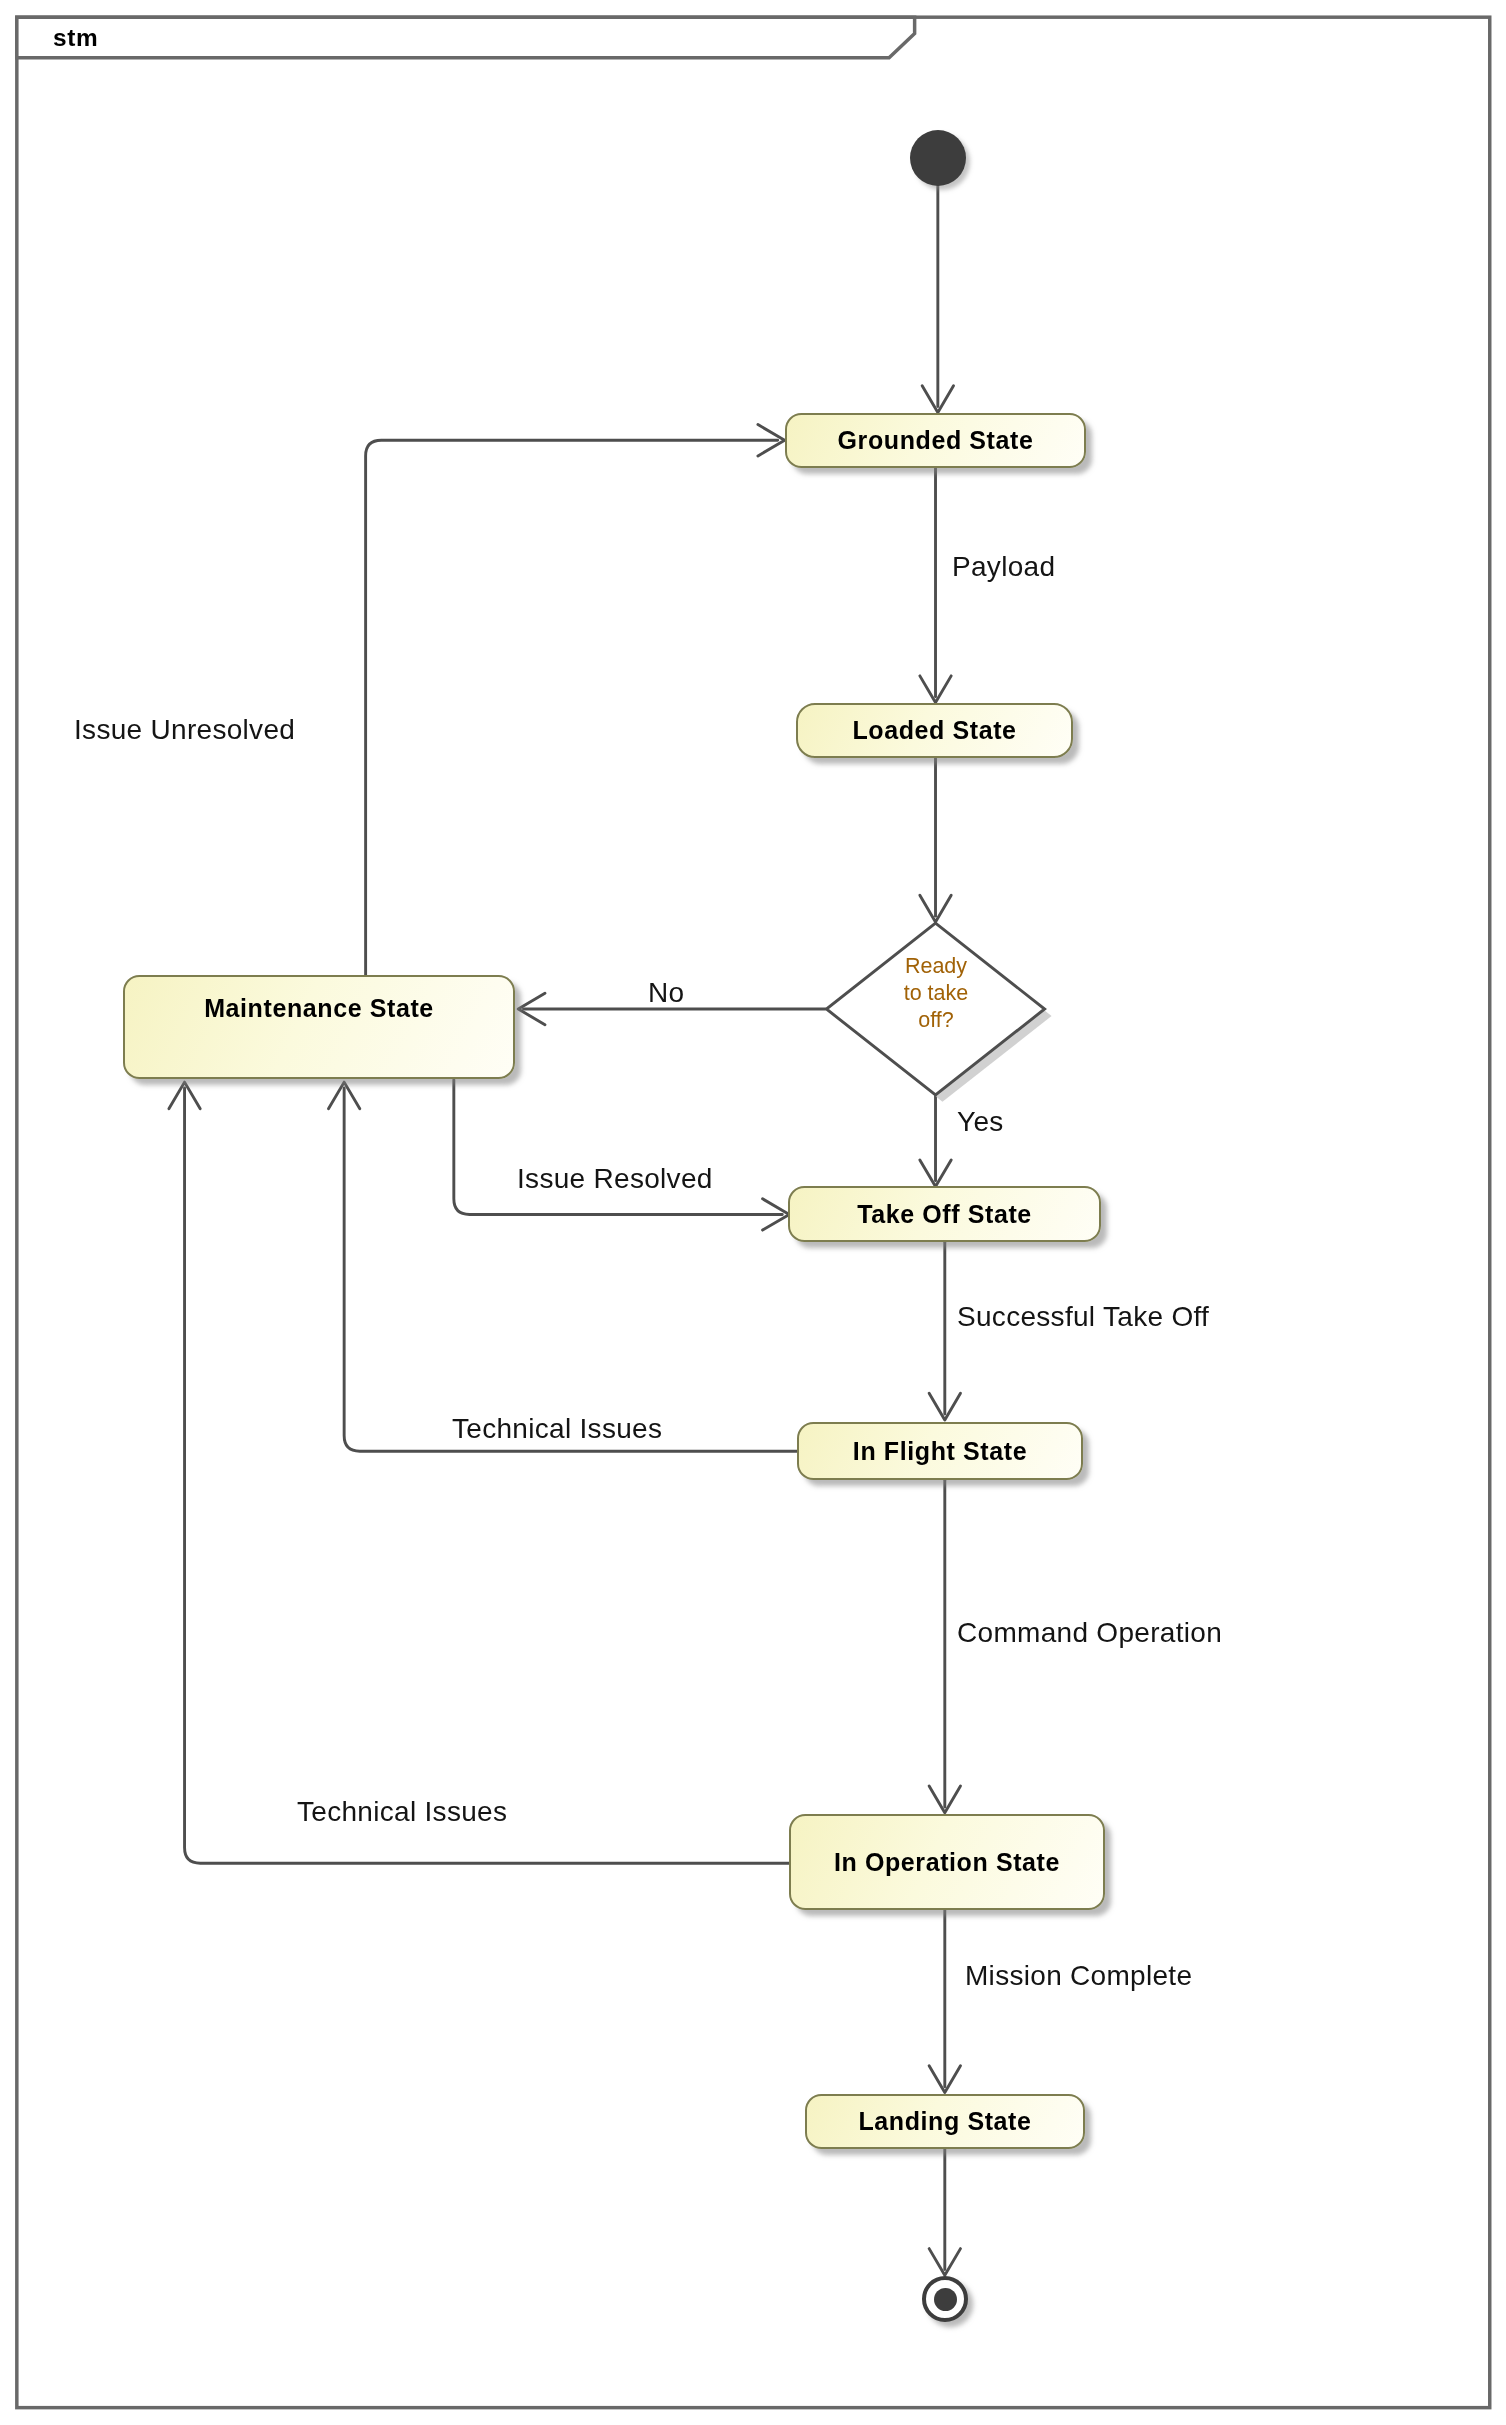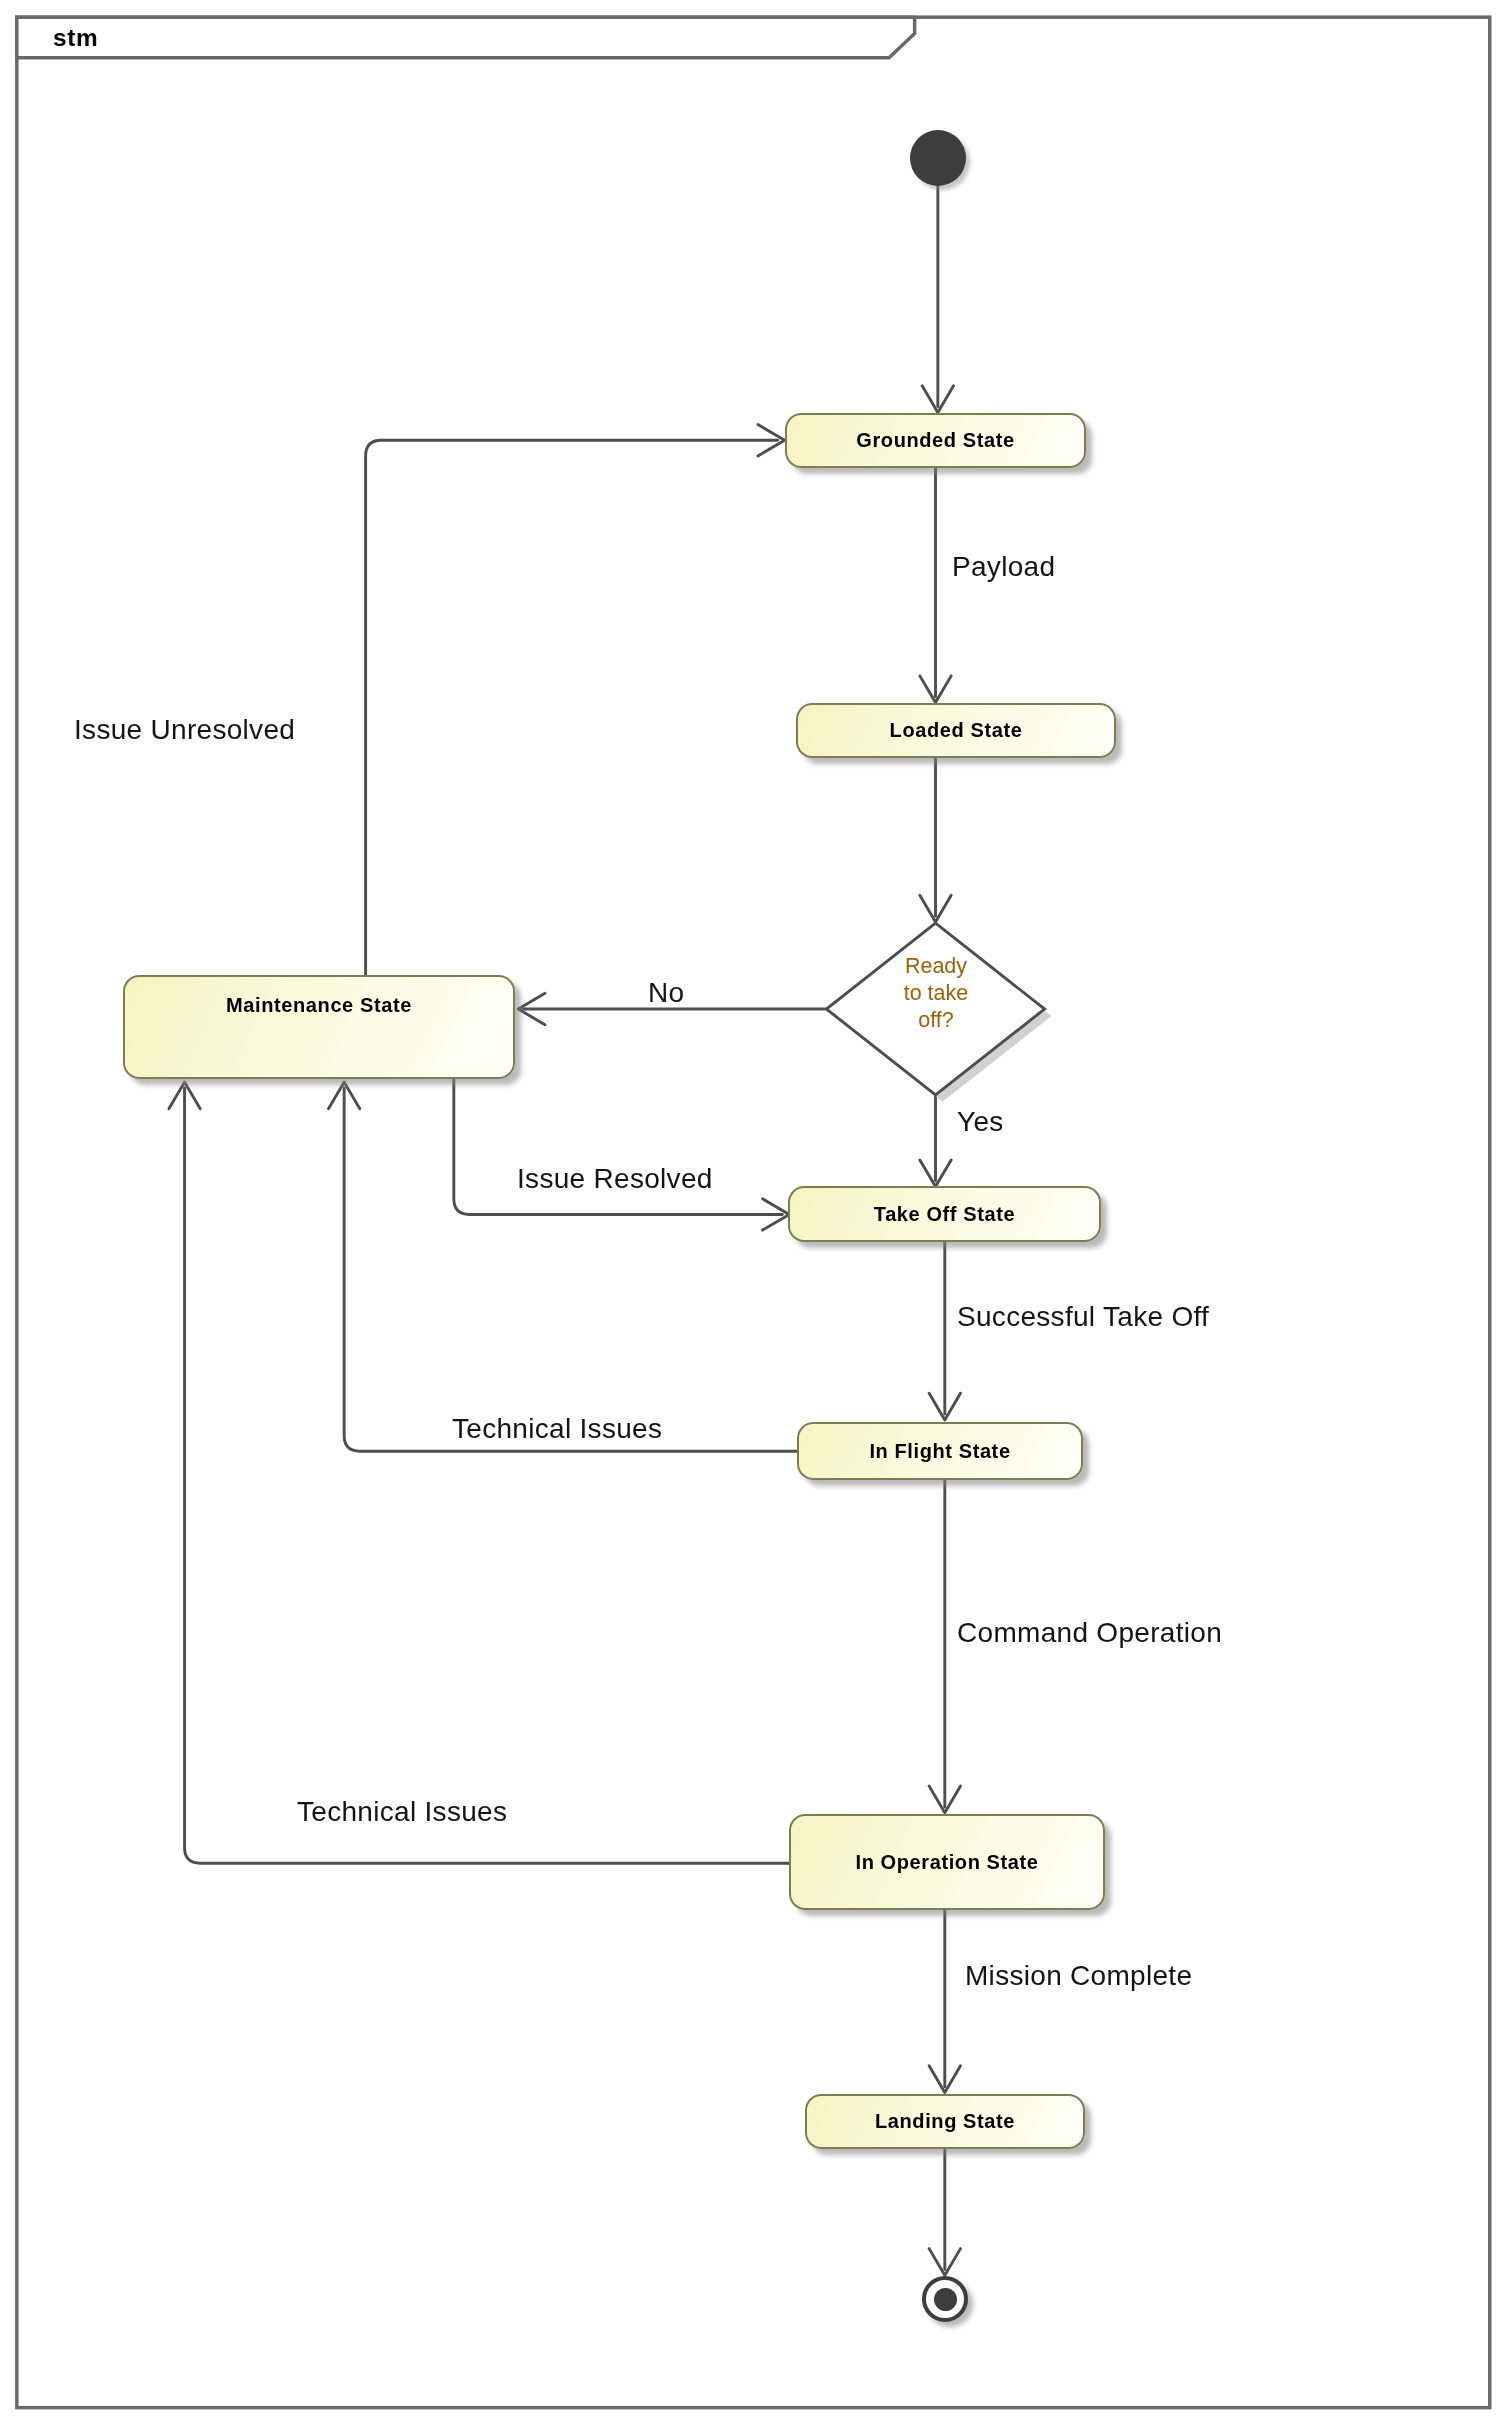"Grounded State" .state { font-size: 20px -> 25px }
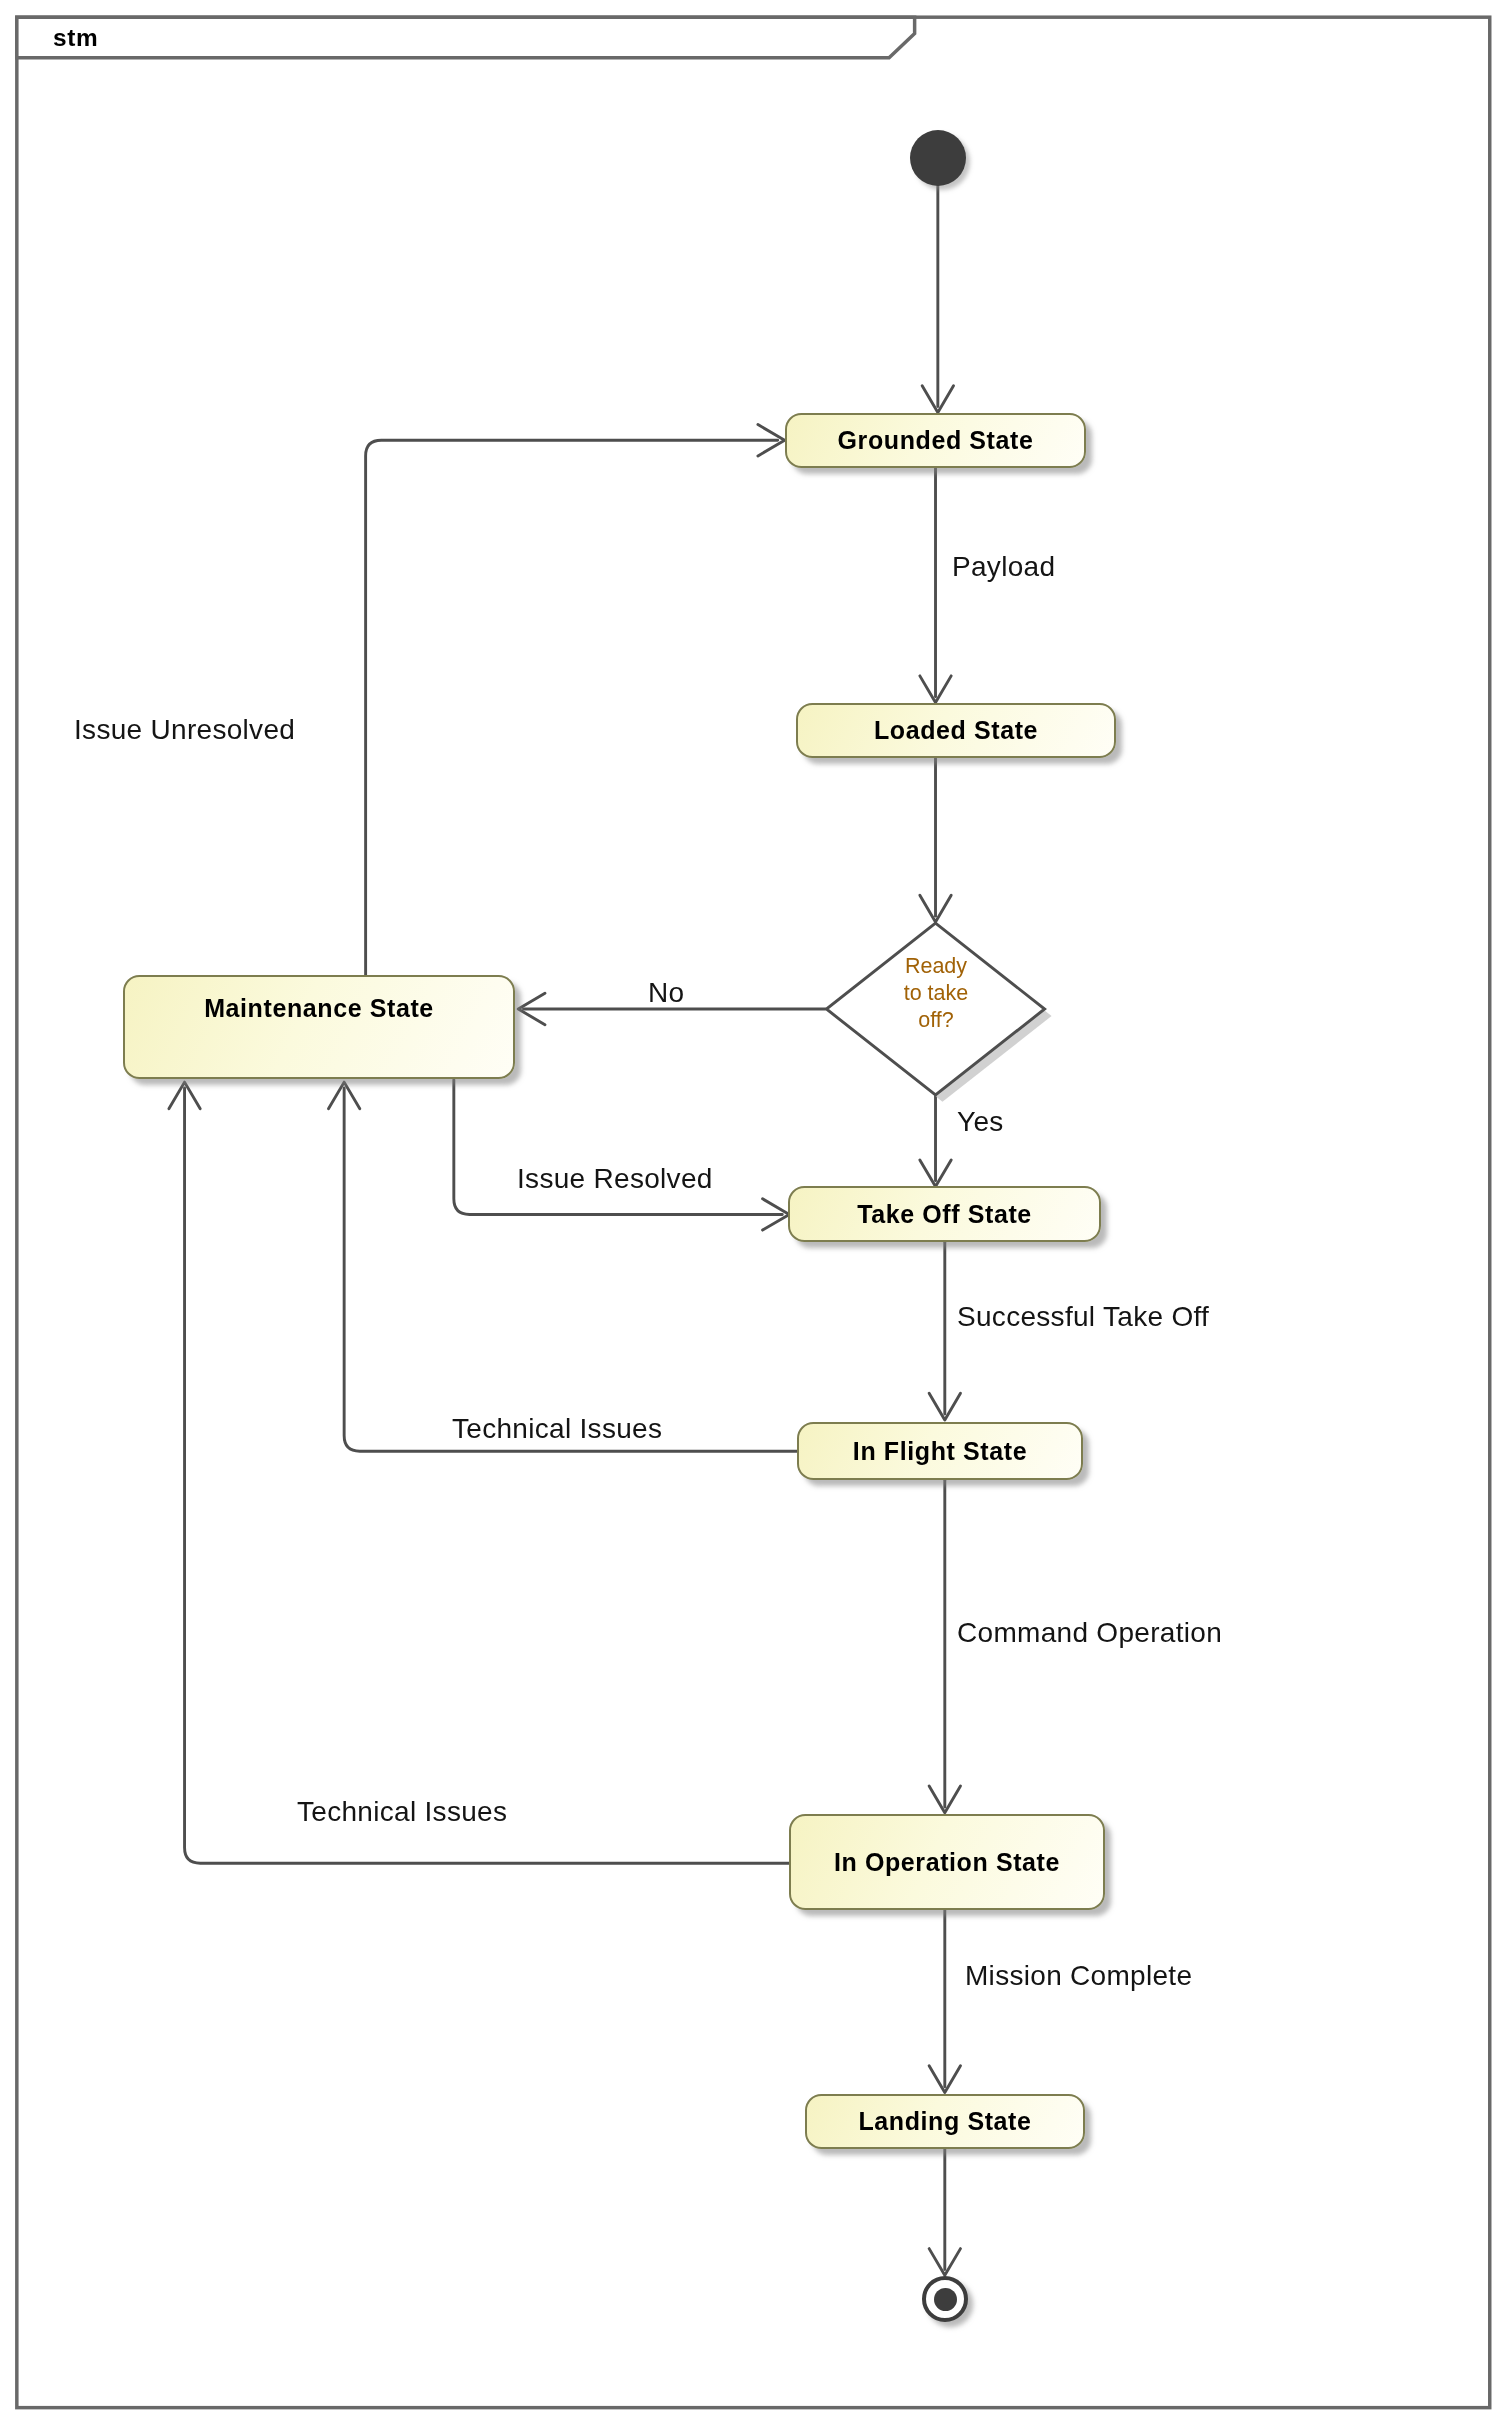"Loaded State" .state-loaded { border-radius: none -> 19px; width: 320px -> 277px }
